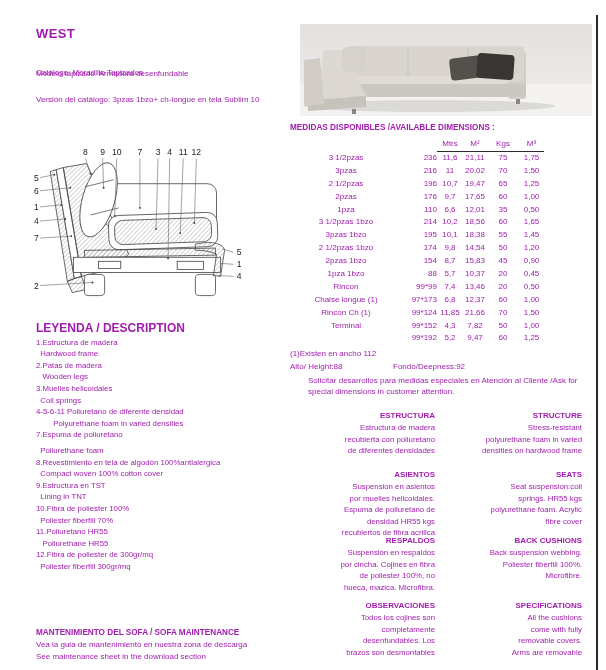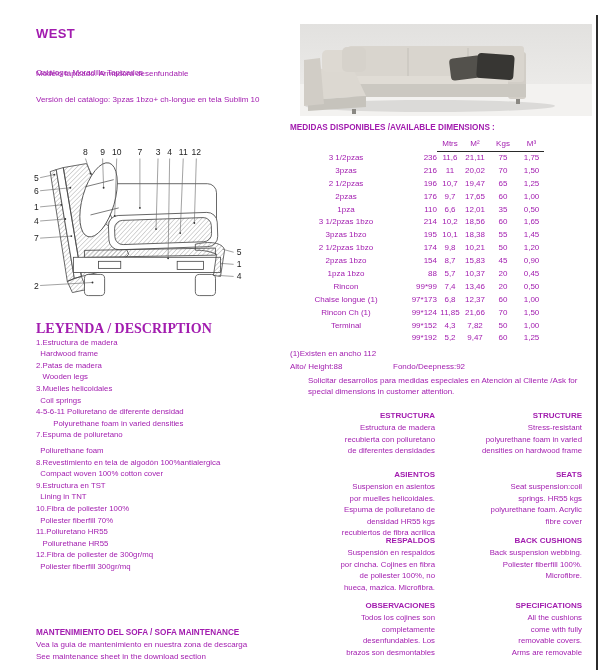"10,21" div.c-n { text: 10,21 -> 14,54 }
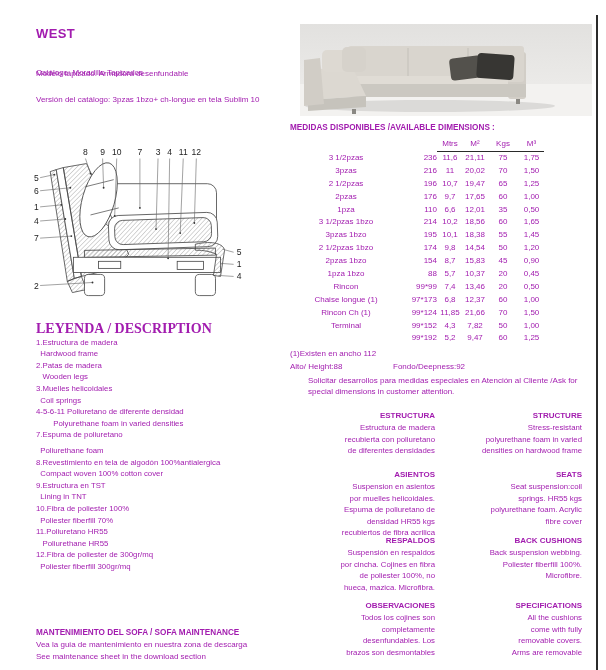"LEYENDA / DESCRIPTION" .legend-title { font-family: Liberation Serif, serif -> none; font-size: 14px -> 12px }
